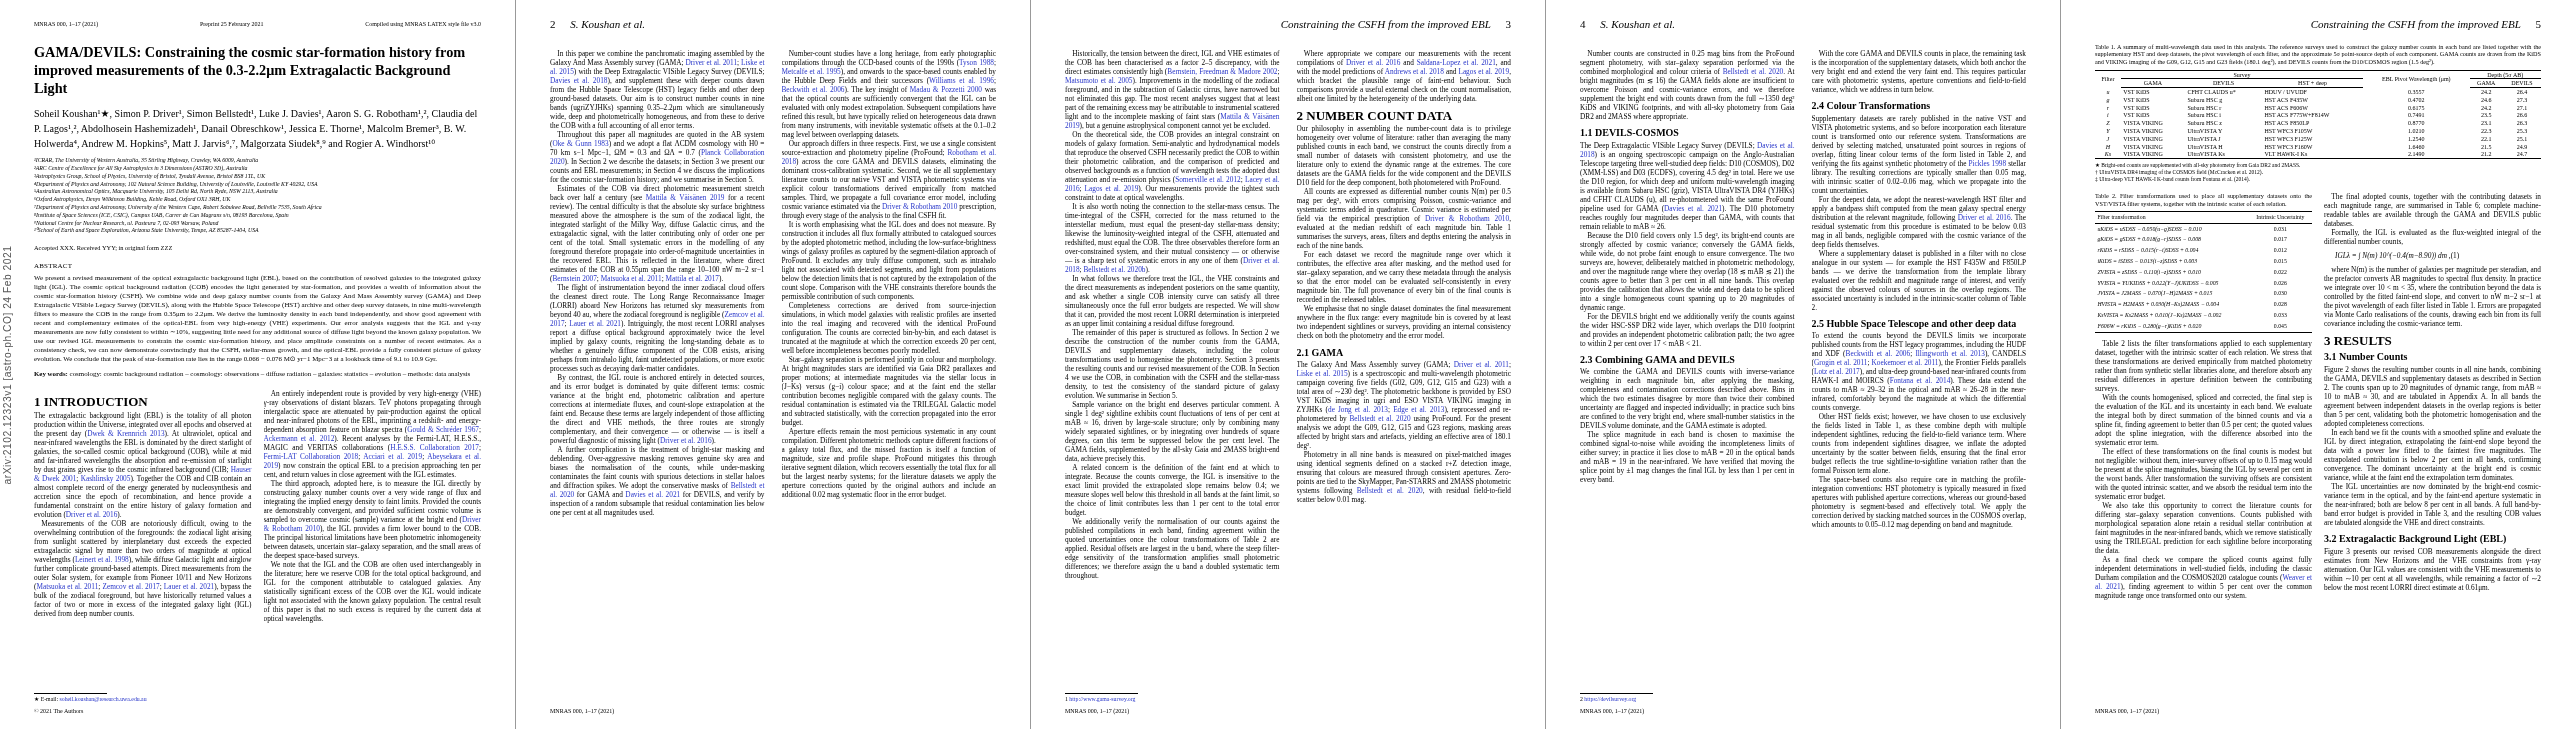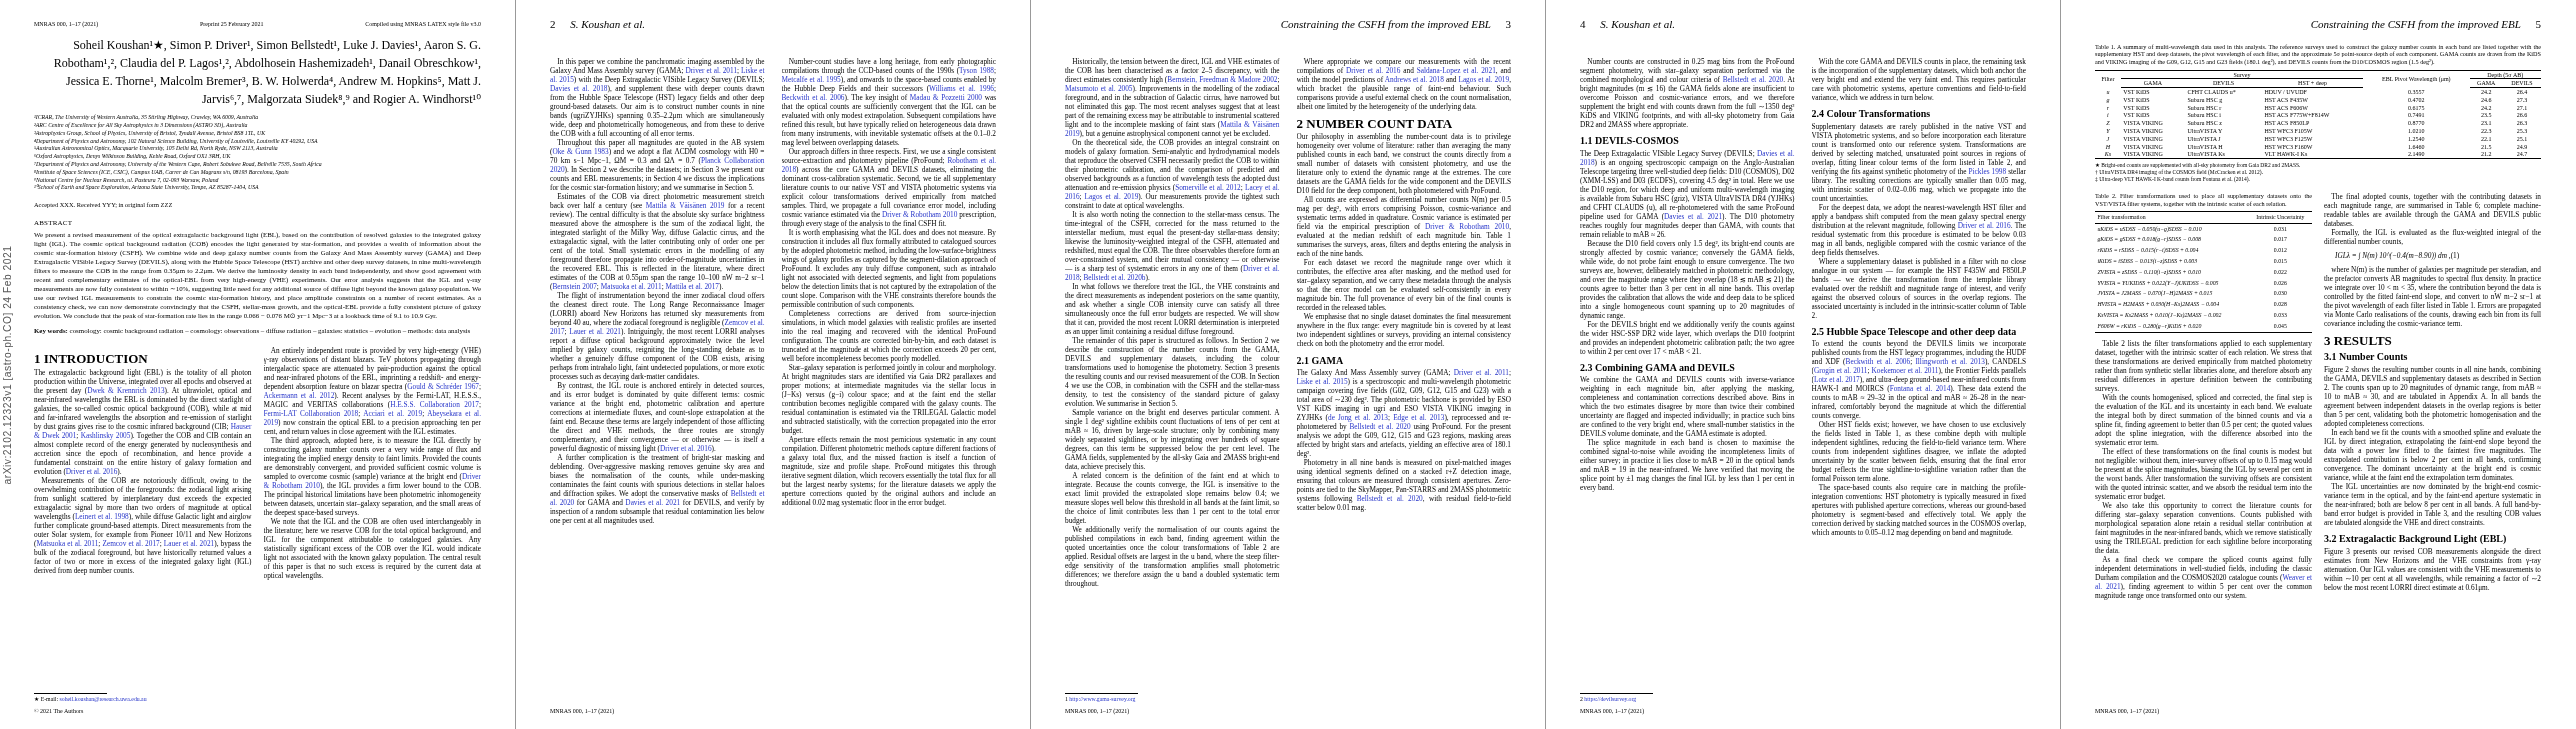"GAMA/DEVILS: Constraining the cosmic" h1.title { html: none -> <h1>GAMA/DEVILS: Constraining the cosmic star-formation history from improved measurements of the 0.3-2.2μm Extragalactic Background Light</h1> }
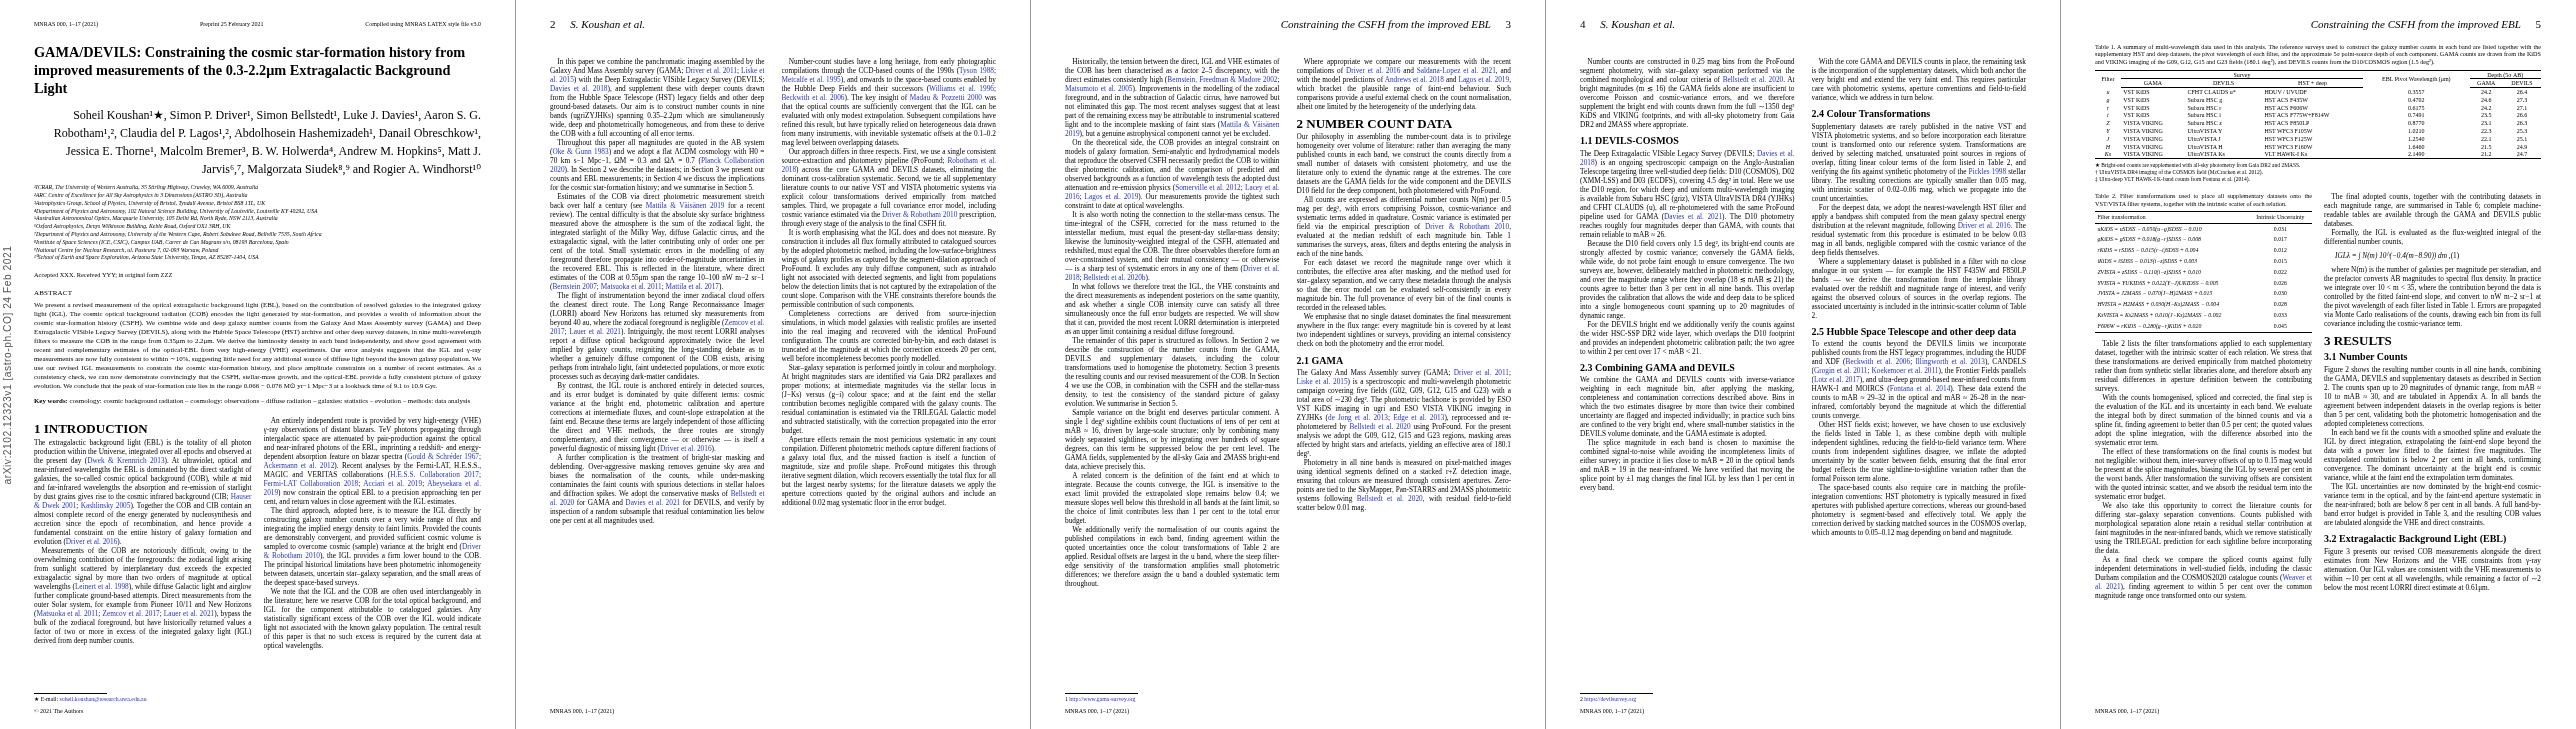"In this paper we combine" .tall { margin-top: 36px -> 28px }
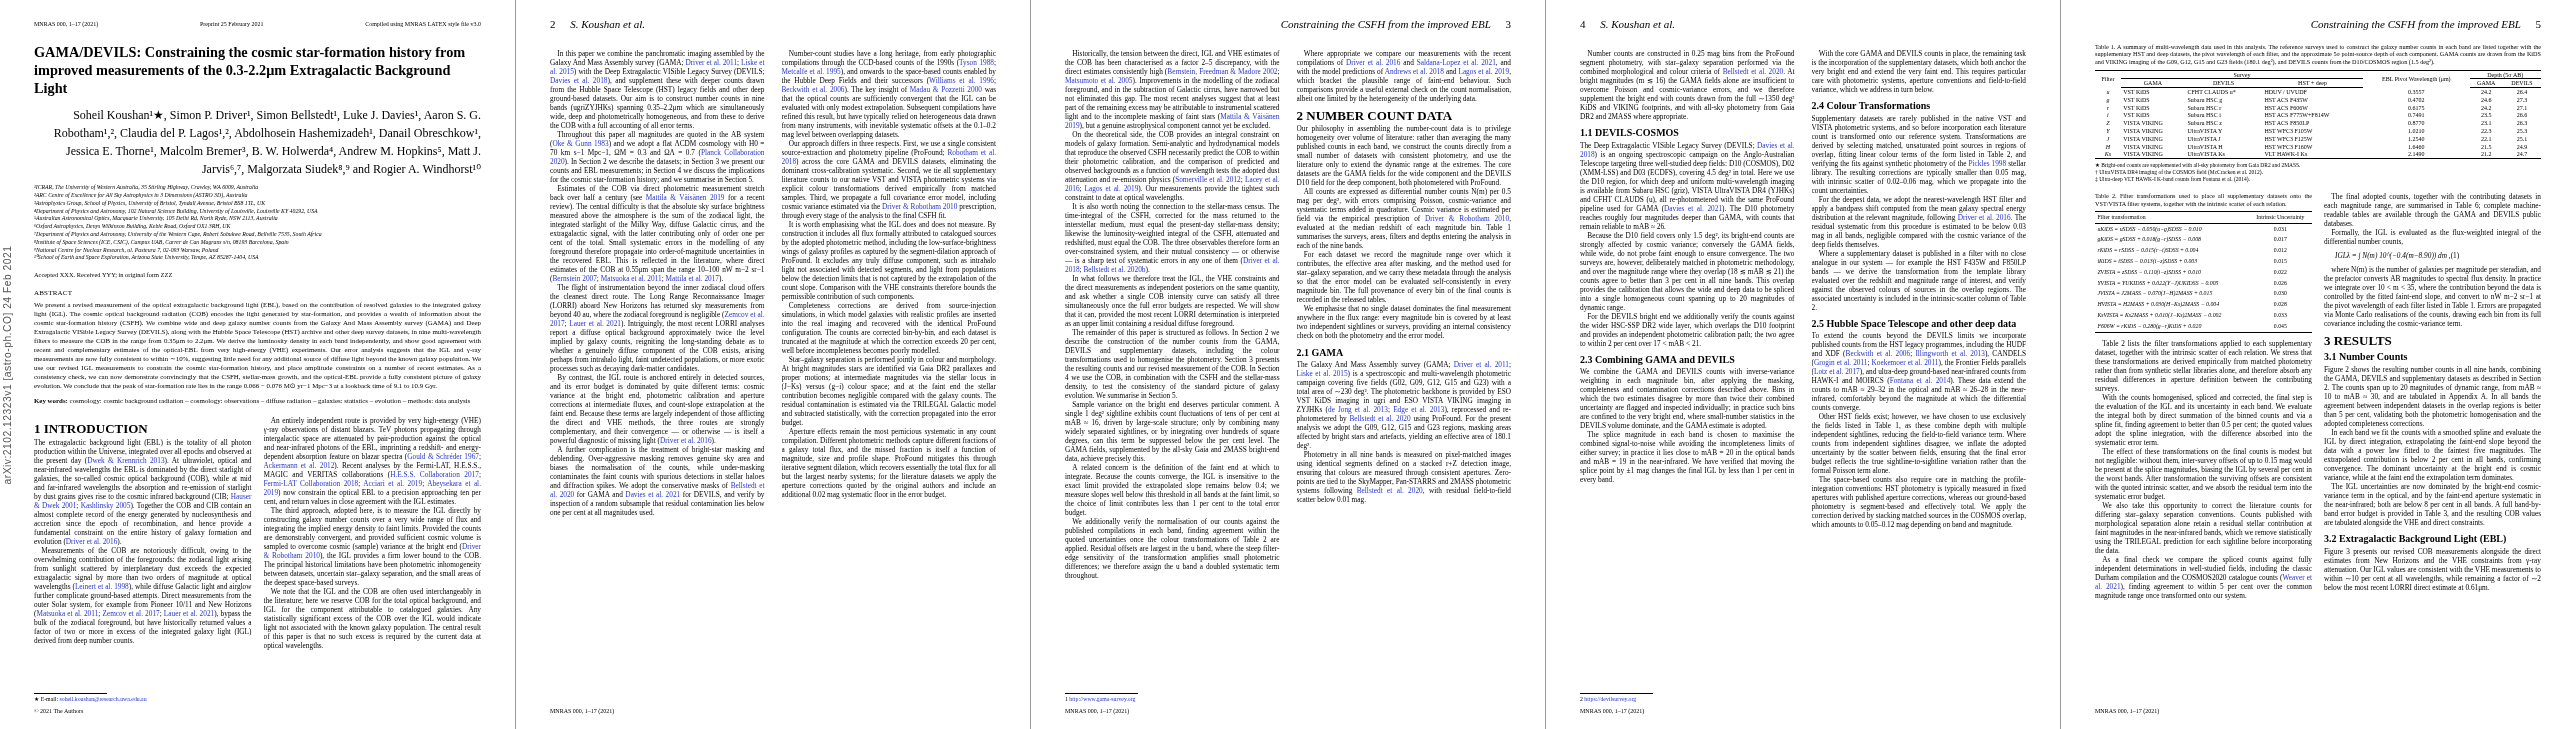"Soheil Koushan¹★, Simon P. Driver¹," .authors { font-size: 12px -> 10px; text-align: right -> none }
